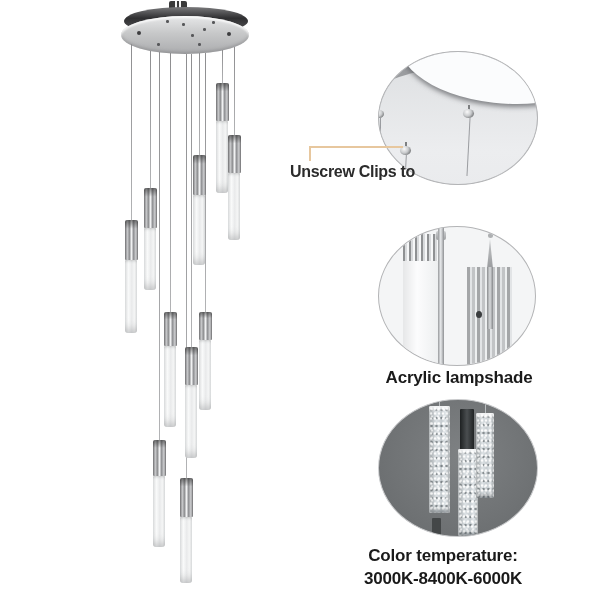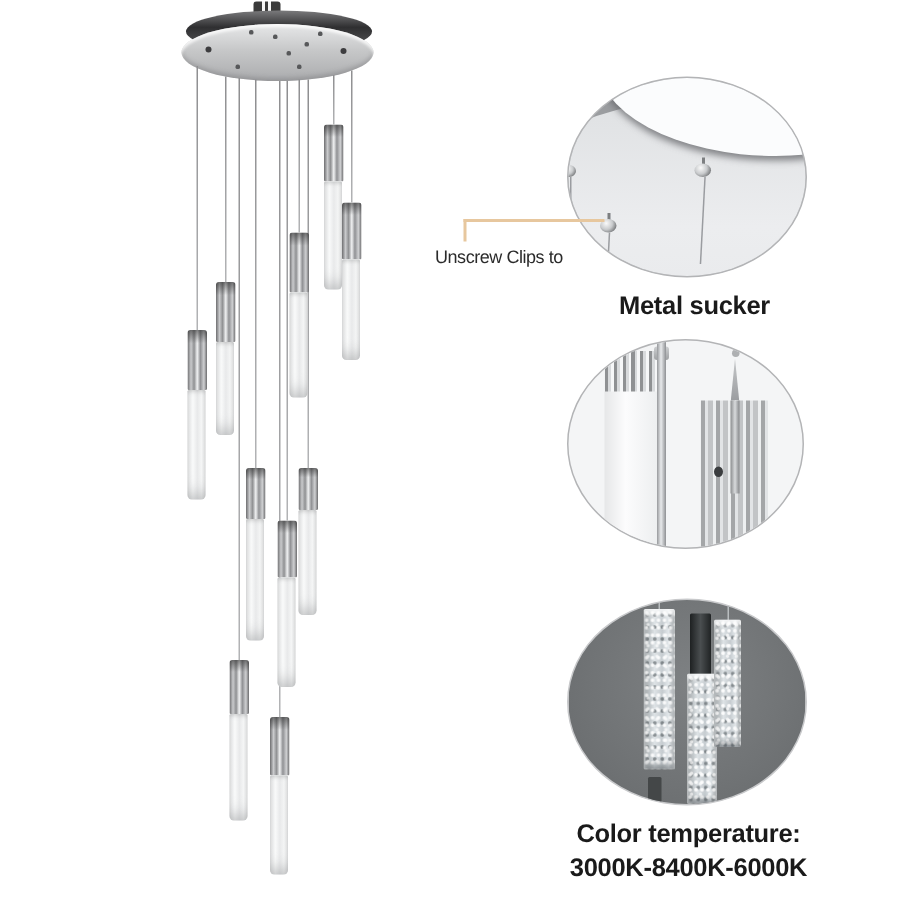"Unscrew Clips to" .annotation { font-size: 12px -> 16px; font-weight: 400 -> 700 }
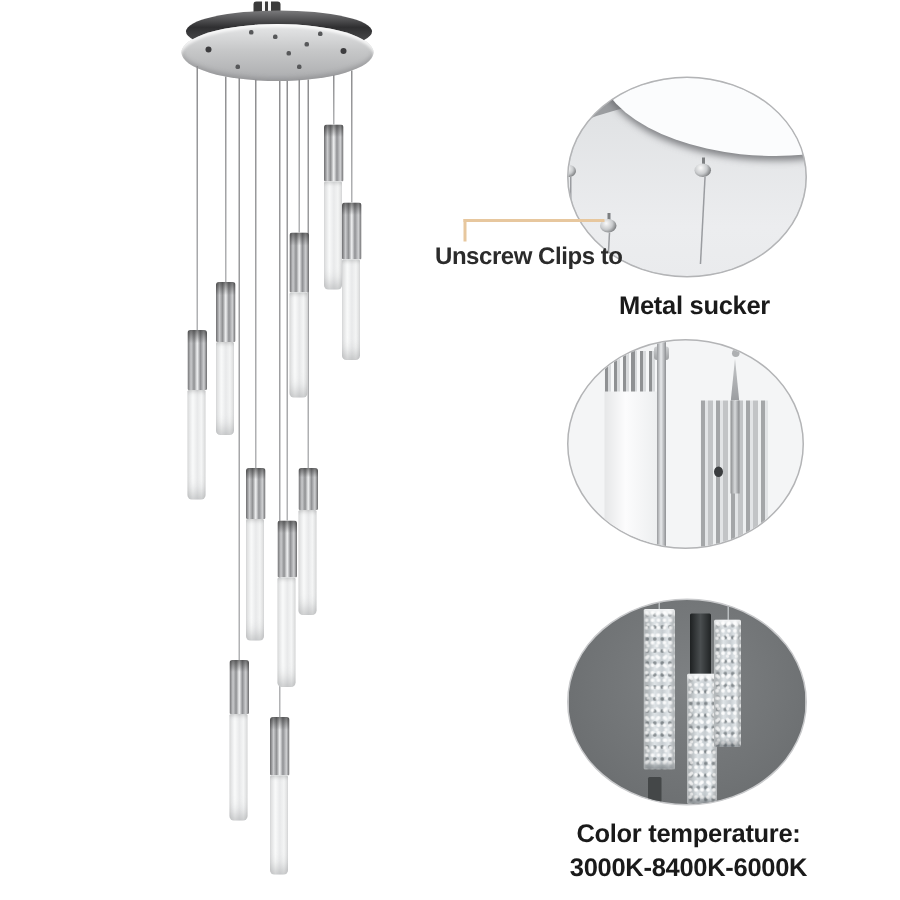"Metal sucker" div.label { html: <div>Metal sucker</div> -> none }
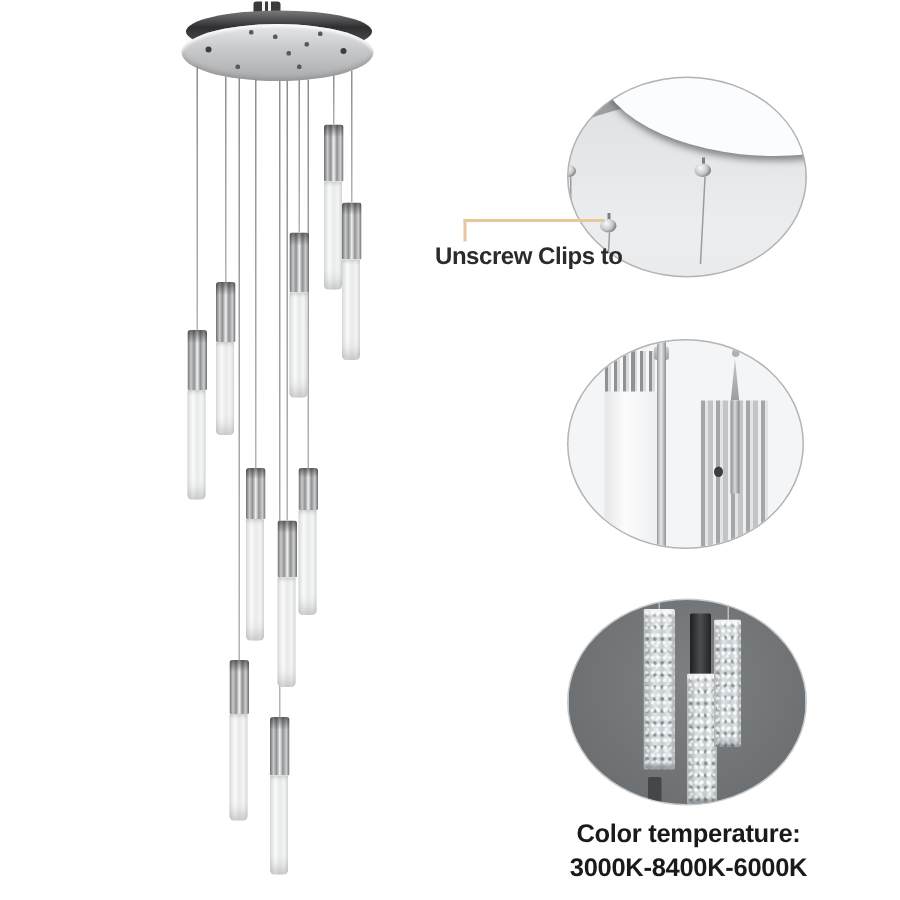"Acrylic lampshade" div.label { html: none -> <div>Acrylic lampshade</div> }
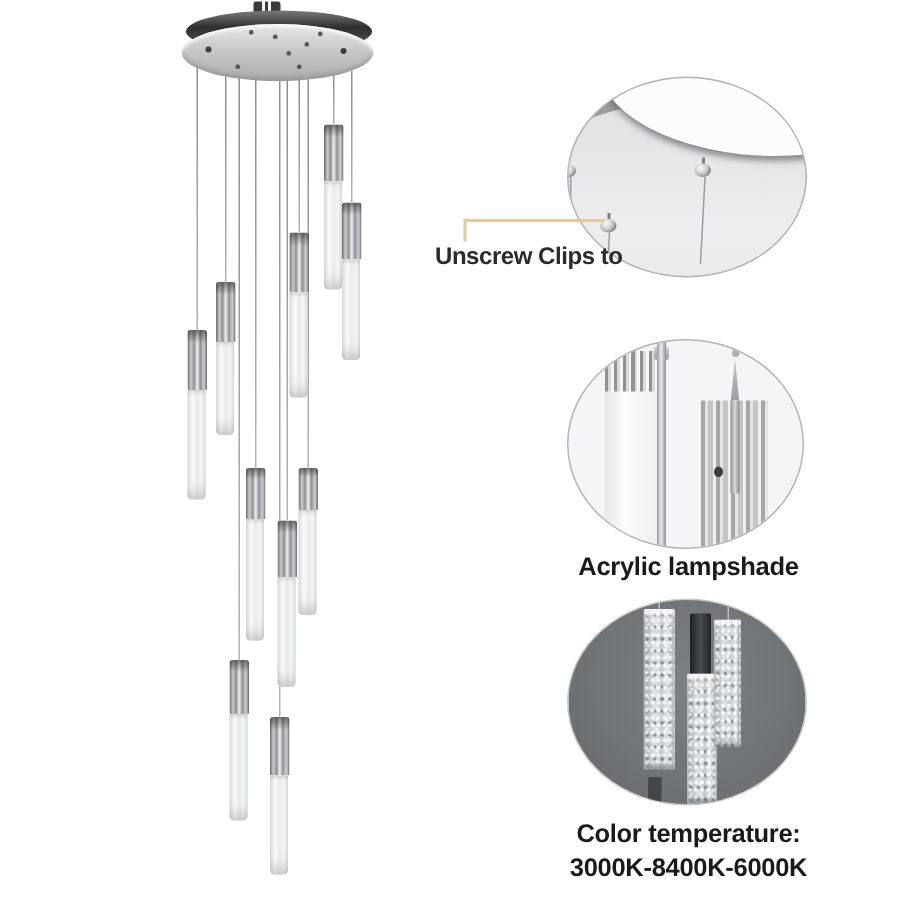"Color temperature:" .l3 { left: 366px -> 350px }
